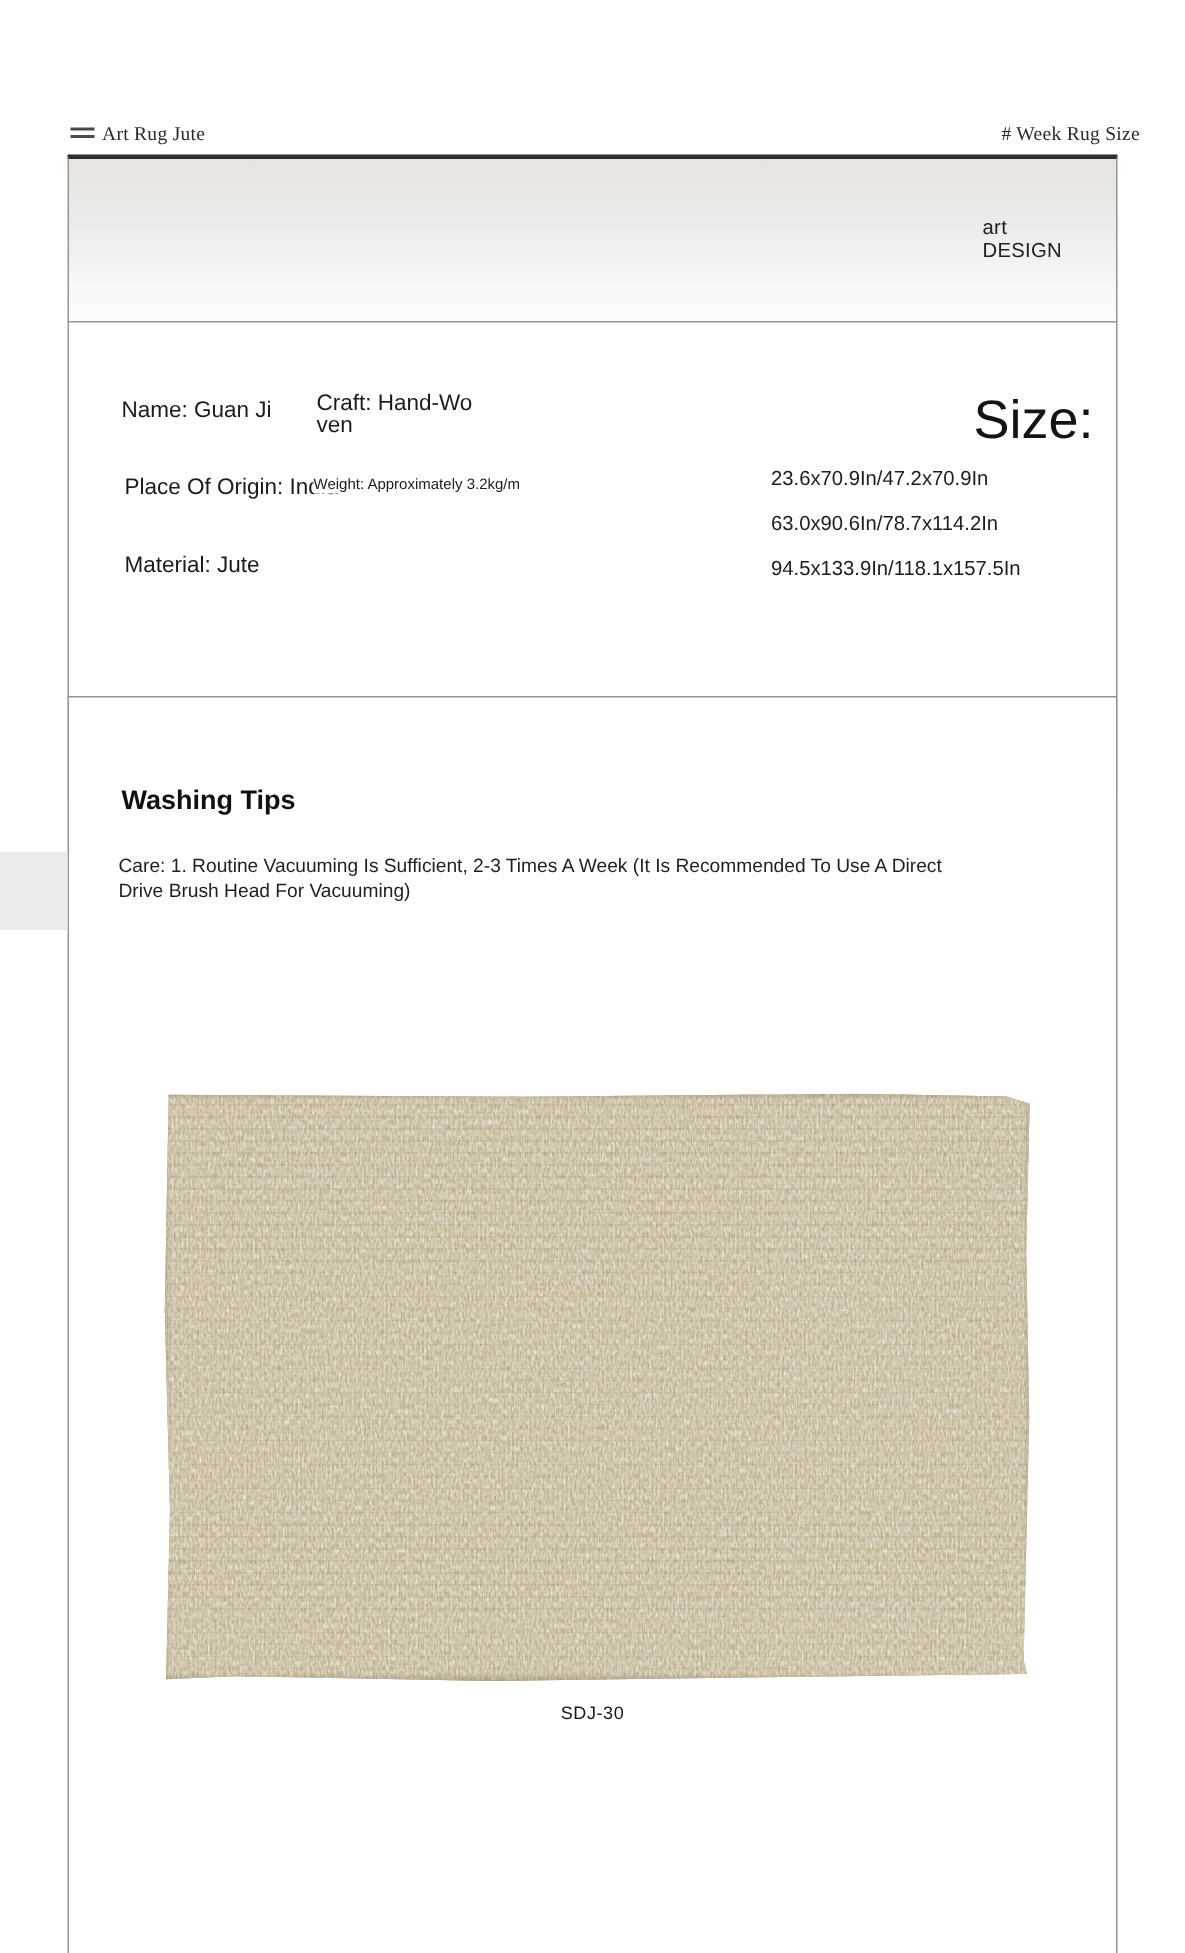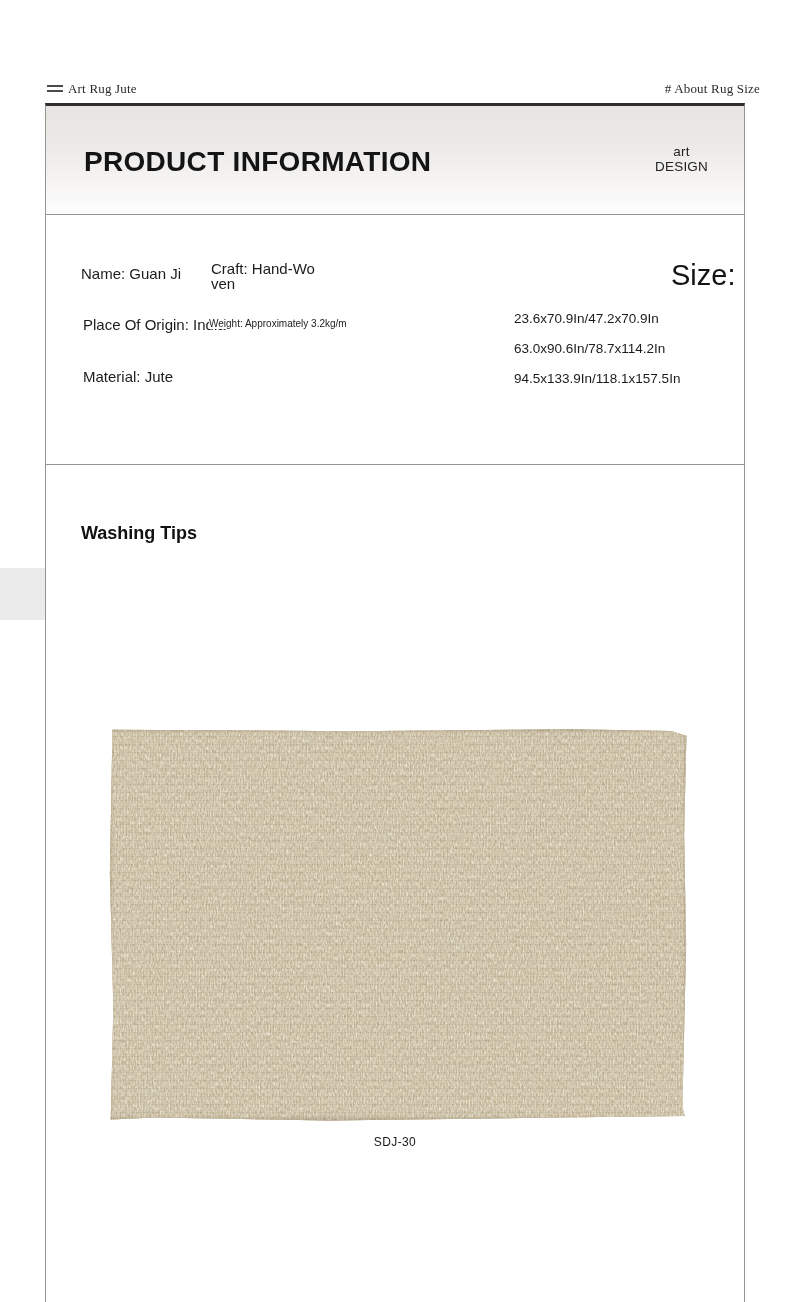"# About Rug Size" div.about-link { text: About -> Week }
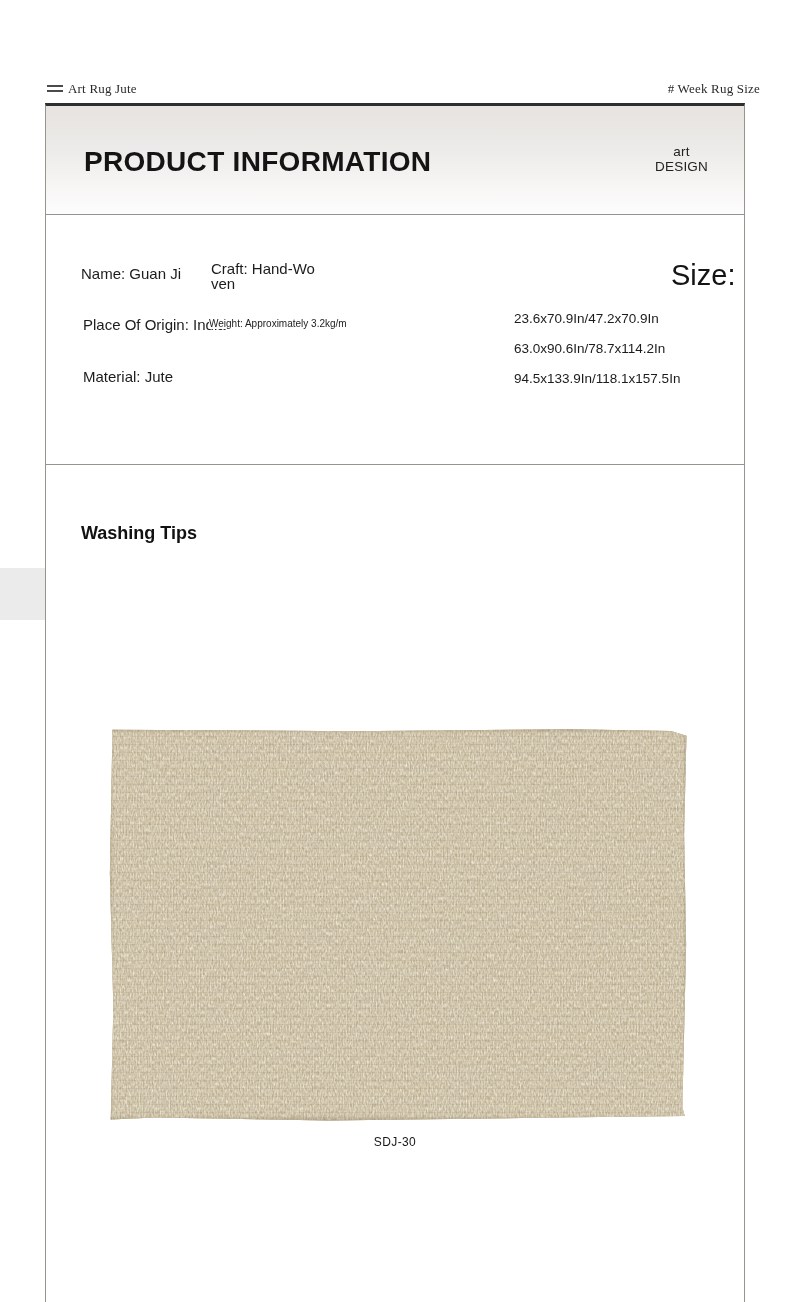"PRODUCT INFORMATION" div.page-title { html: <div>PRODUCT INFORMATION</div> -> none }
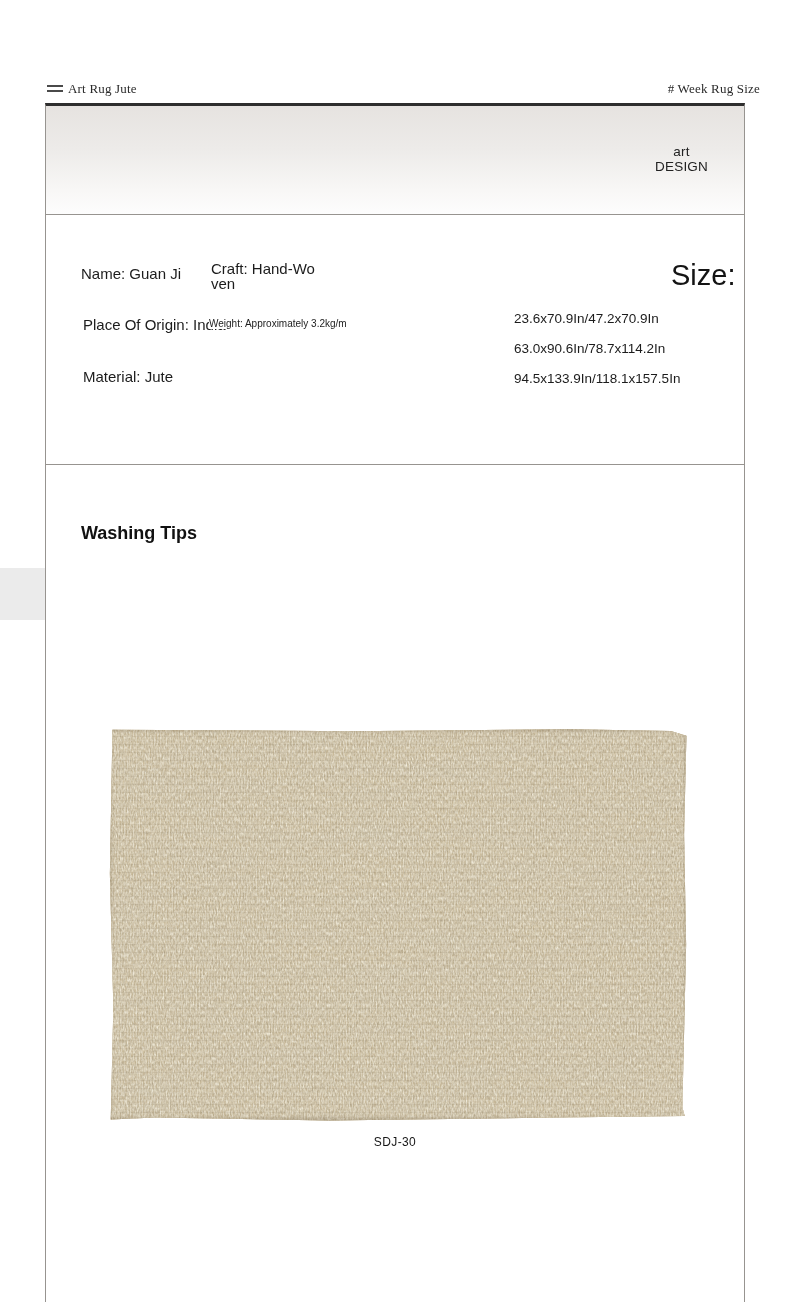"art" .logo { text-align: center -> left }
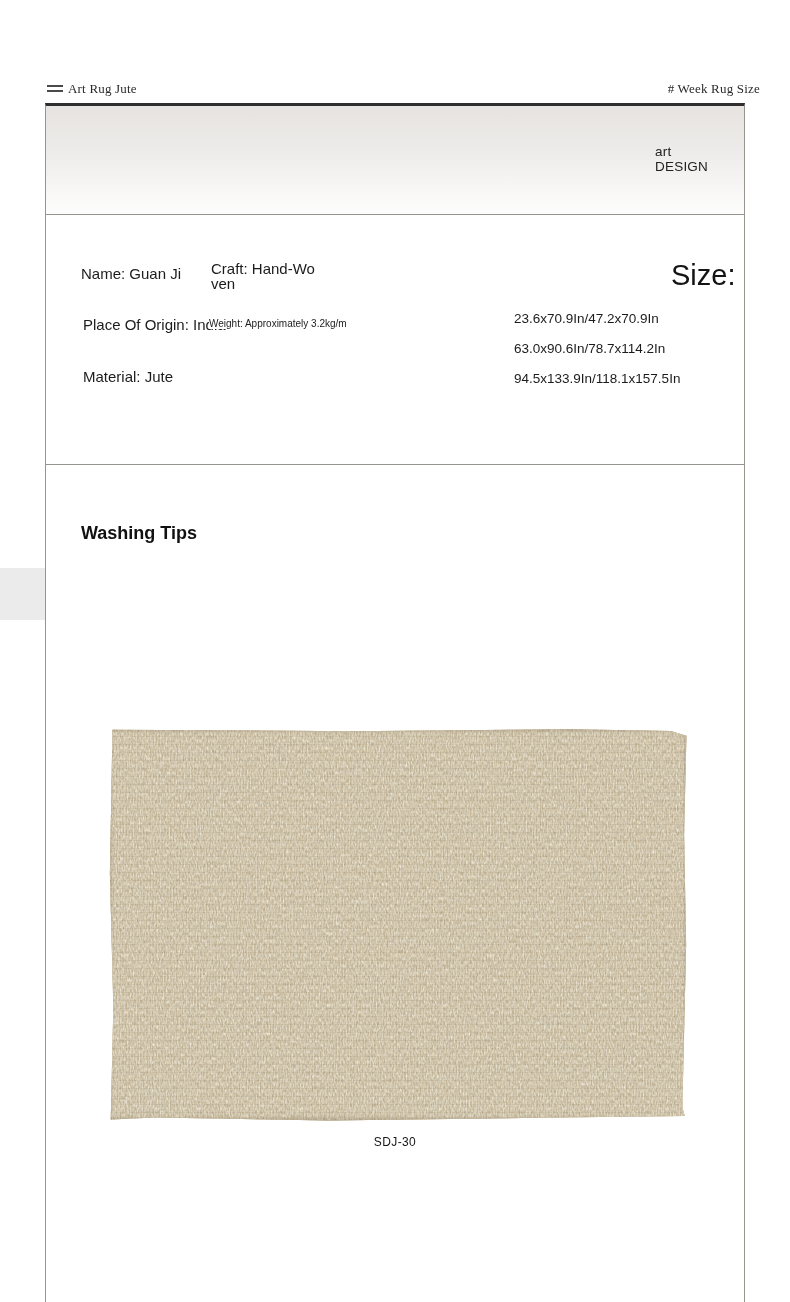"Size:" .size-label { font-size: 29px -> 36px; left: 625px -> 603px }
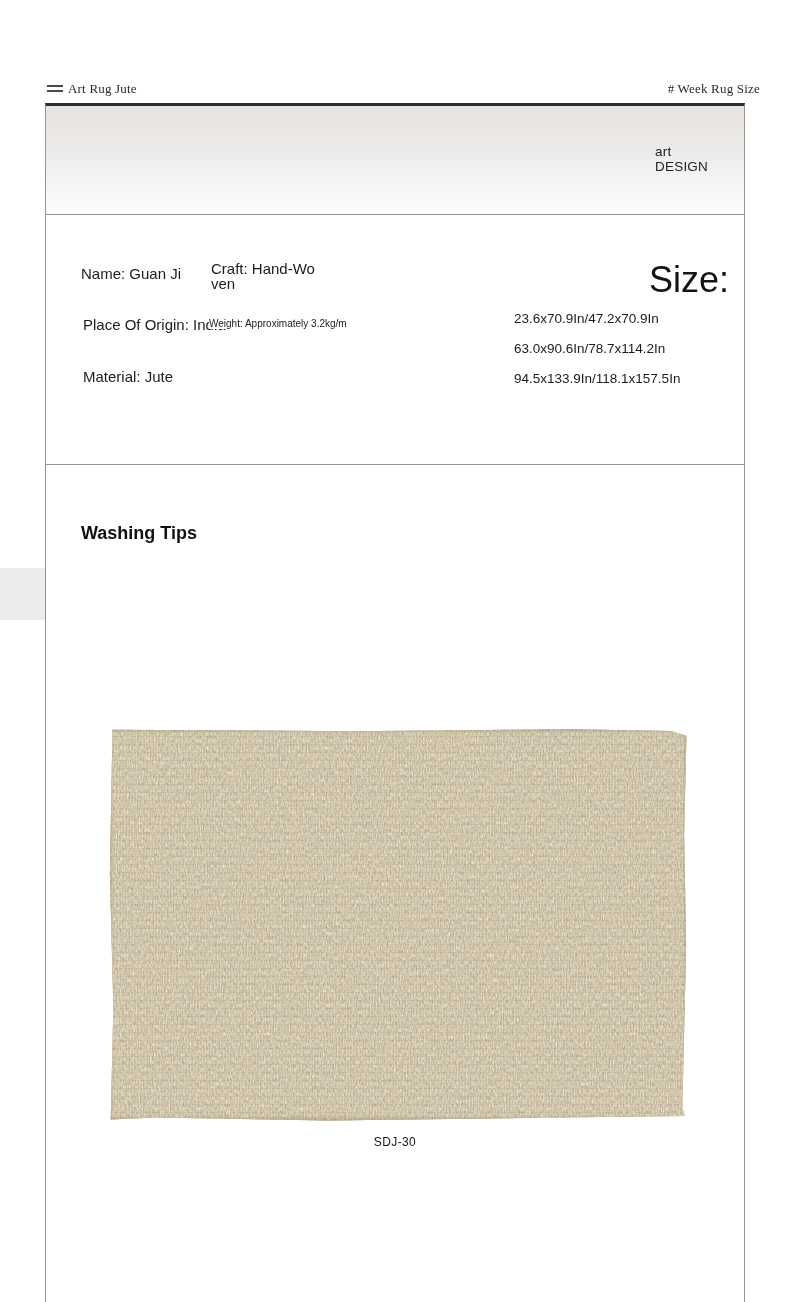"Care: 1. Routine Vacuuming Is" div.care-text { html: none -> <div>Care: 1. Routine Vacuuming Is Sufficient, 2-3 Times A Week (It Is Recommended To Use A Direct Drive Brush Head For Vacuuming)</div> }
